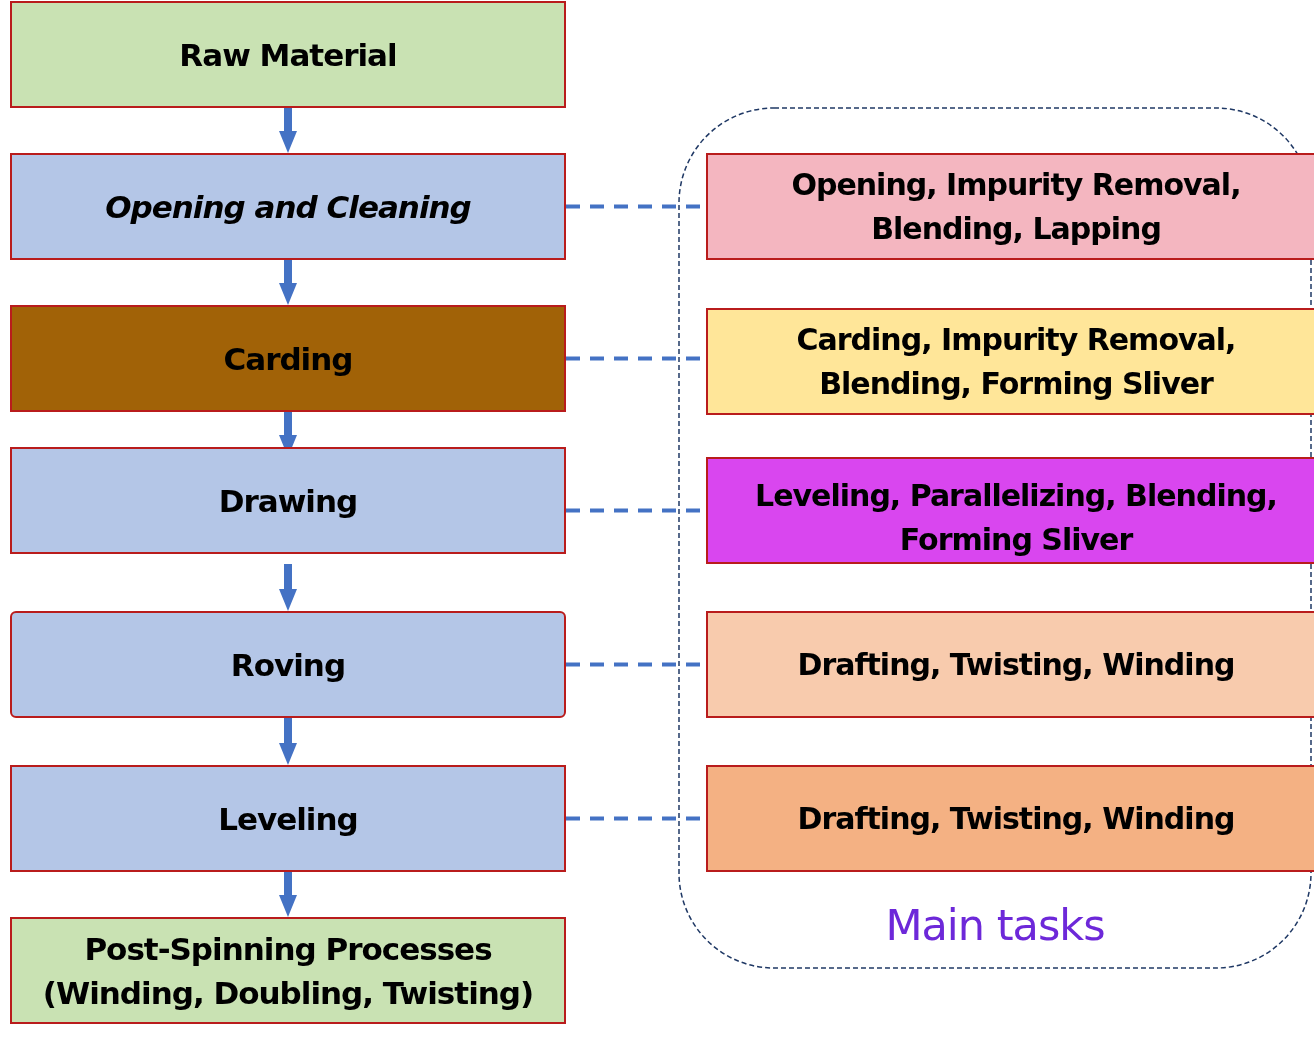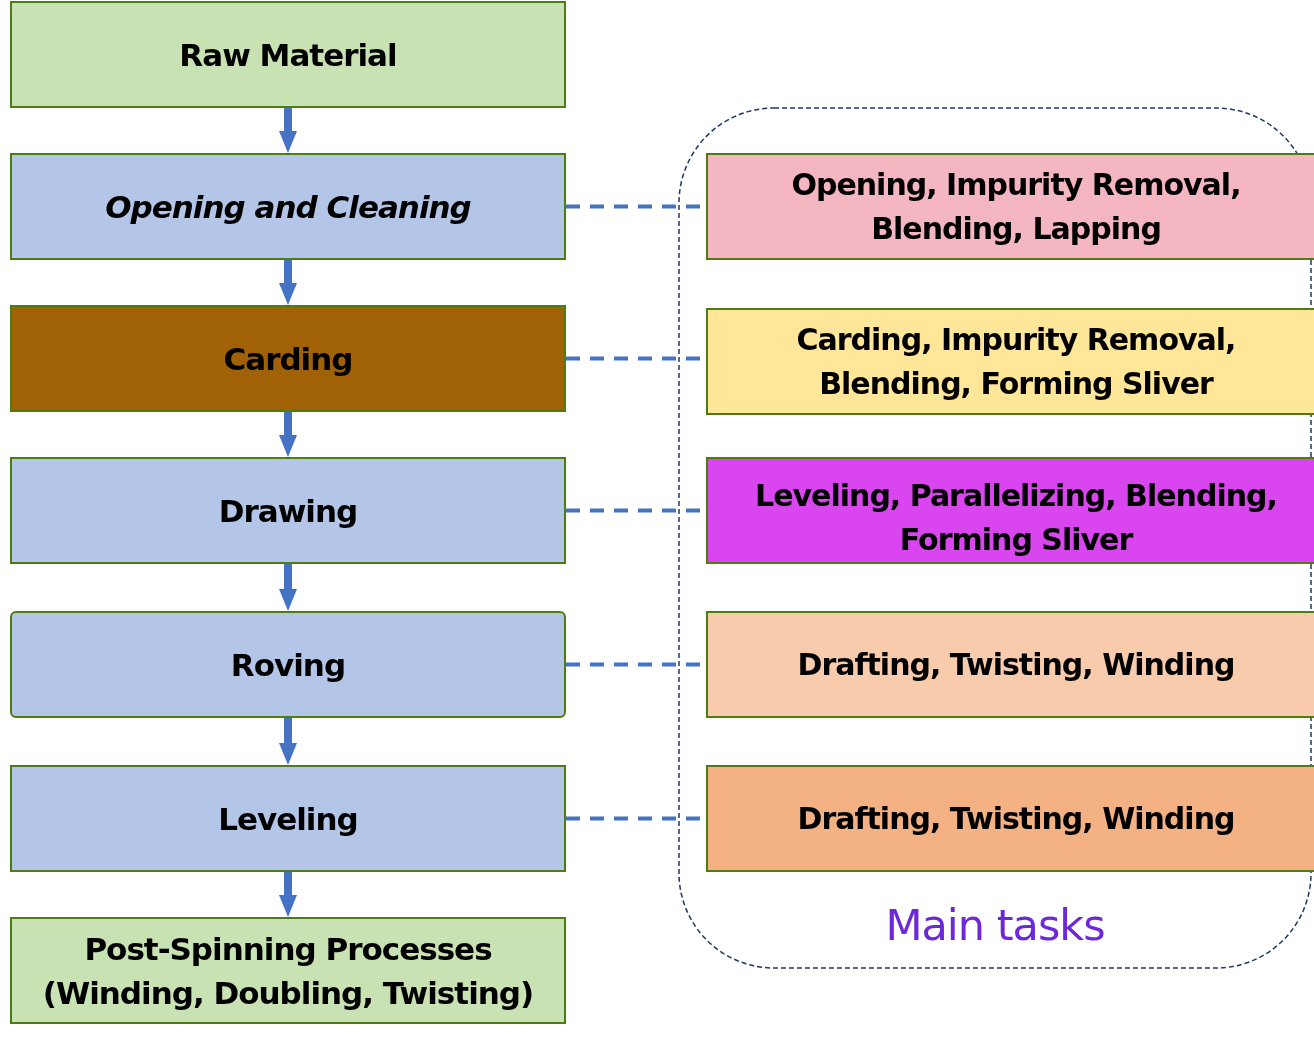"Raw Material" .box { border: 2px solid #4d7c0f -> 2px solid #b91c1c }
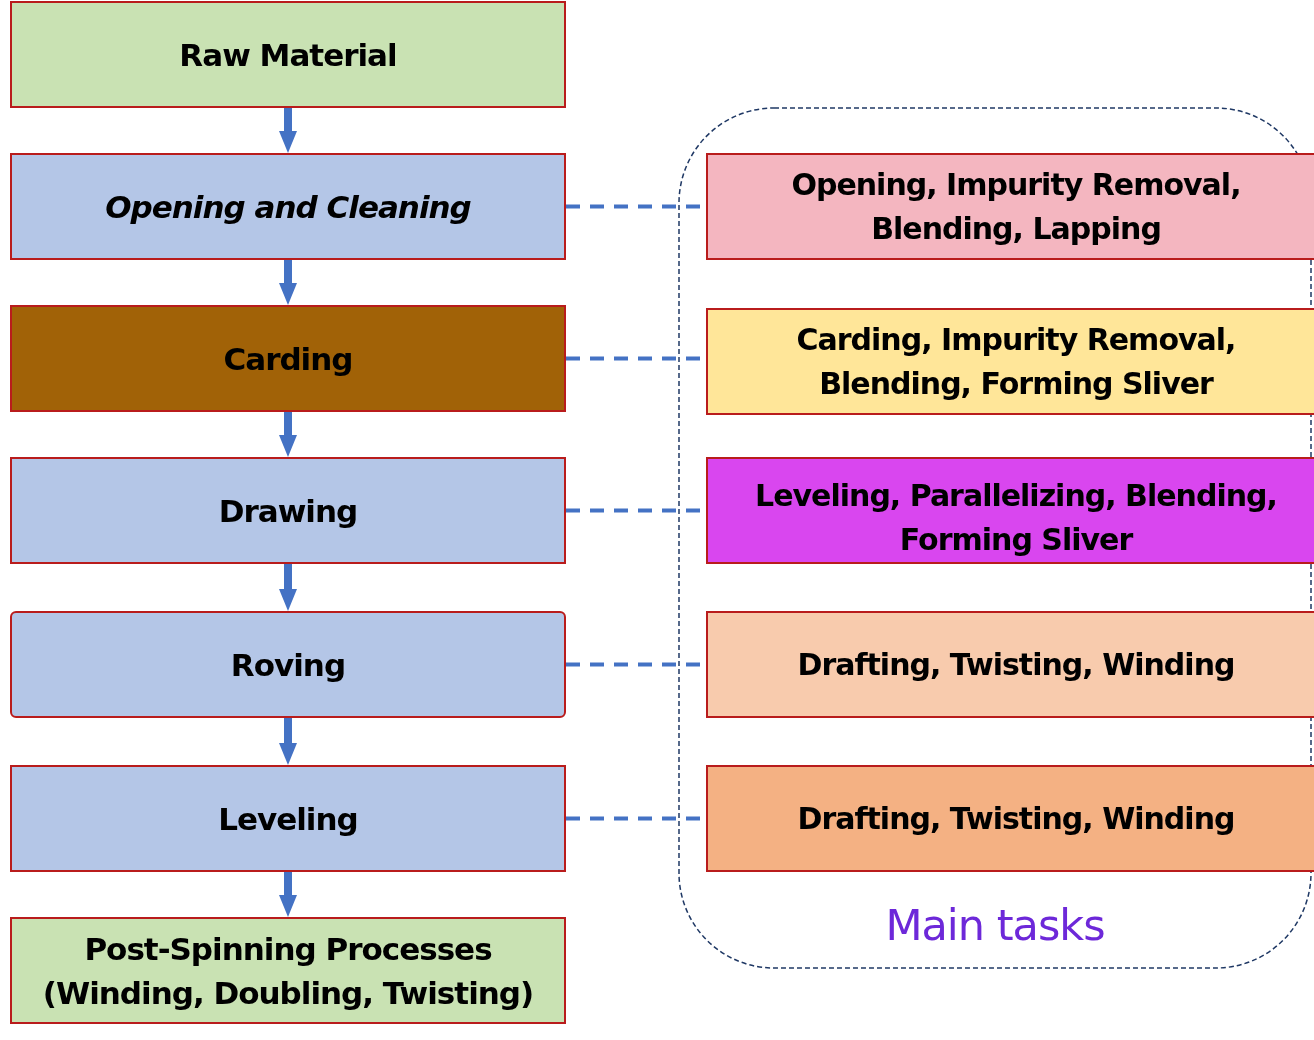"Drawing" div.box { top: 457px -> 447px }
